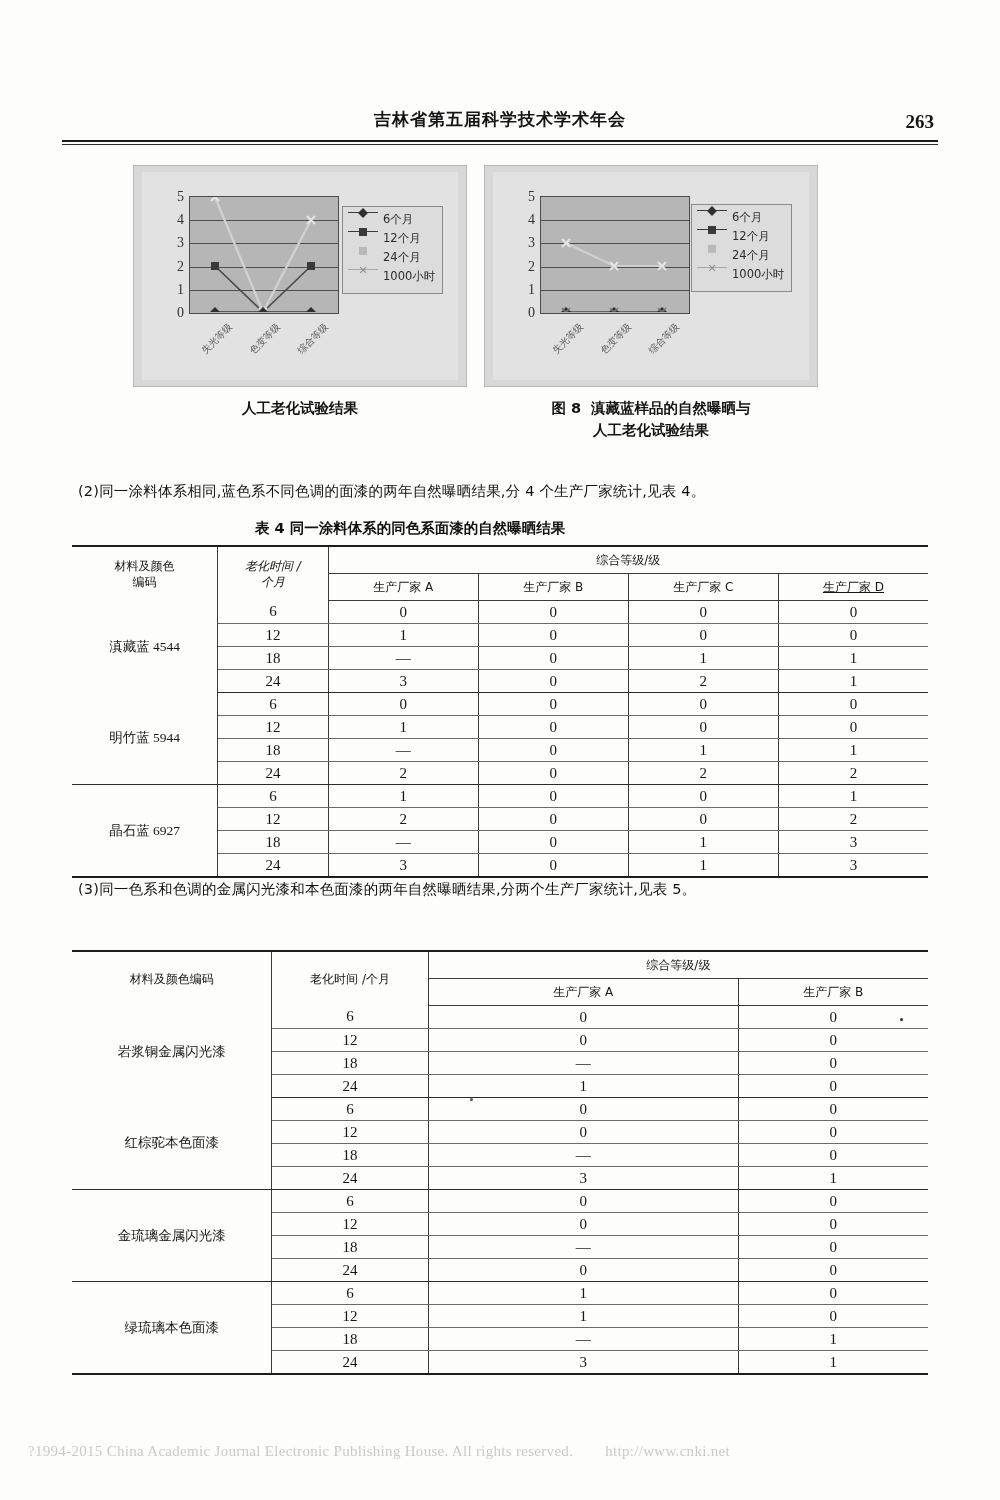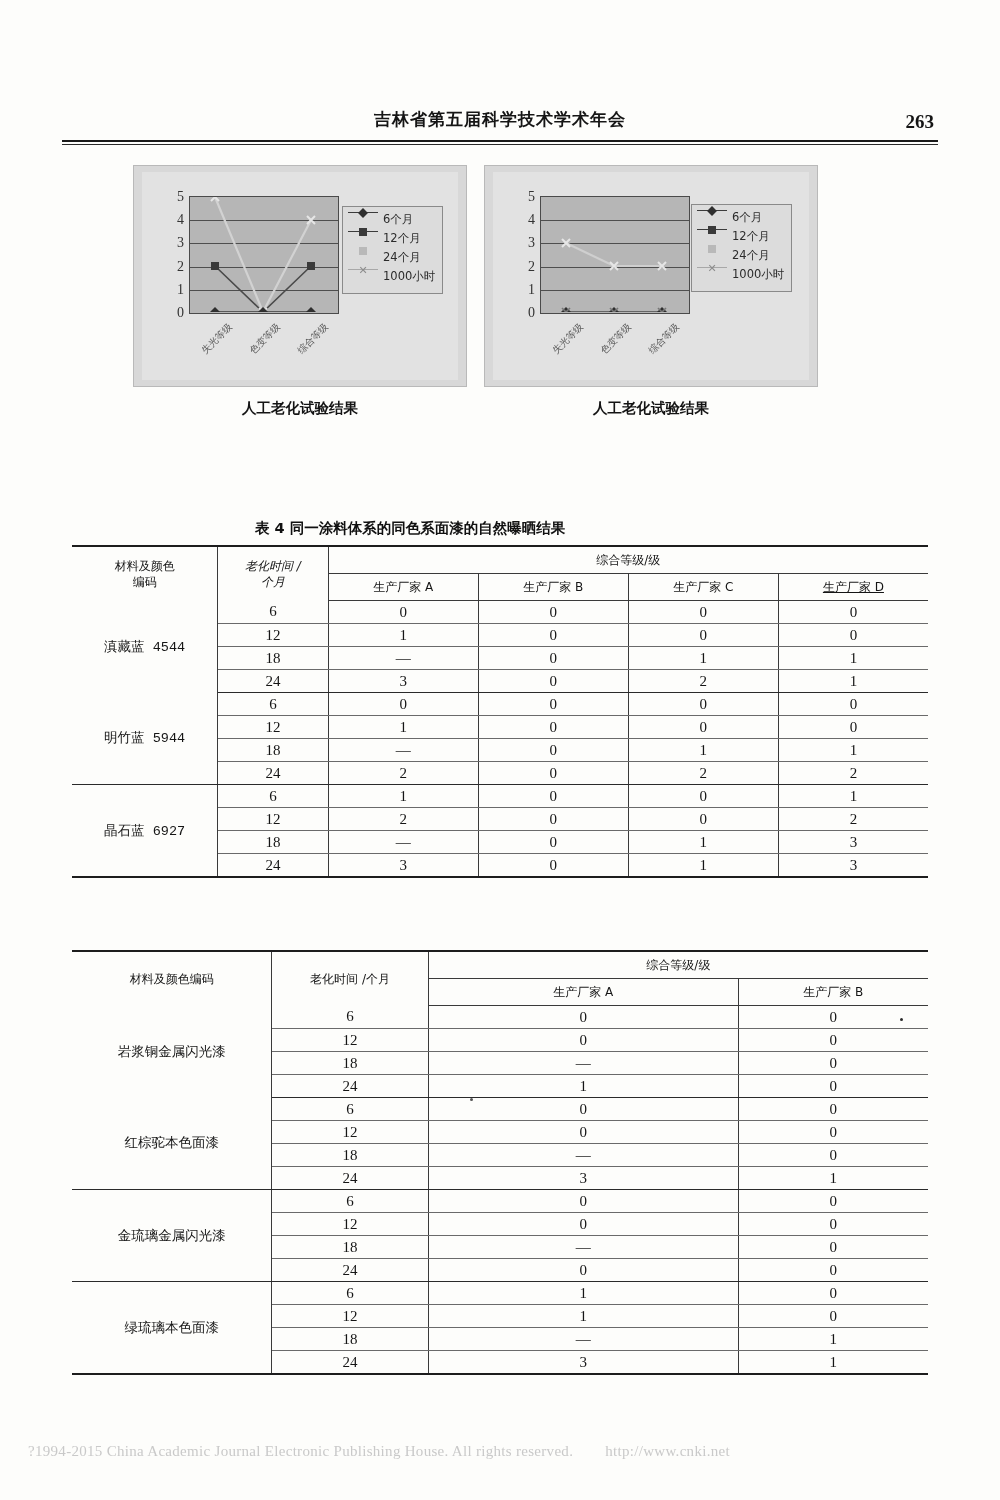"图 8 滇藏蓝样品的自然曝晒与" div { html: none -> <div> <span>图 8</span><span>滇藏蓝样品的自然曝晒与</span> </div> }
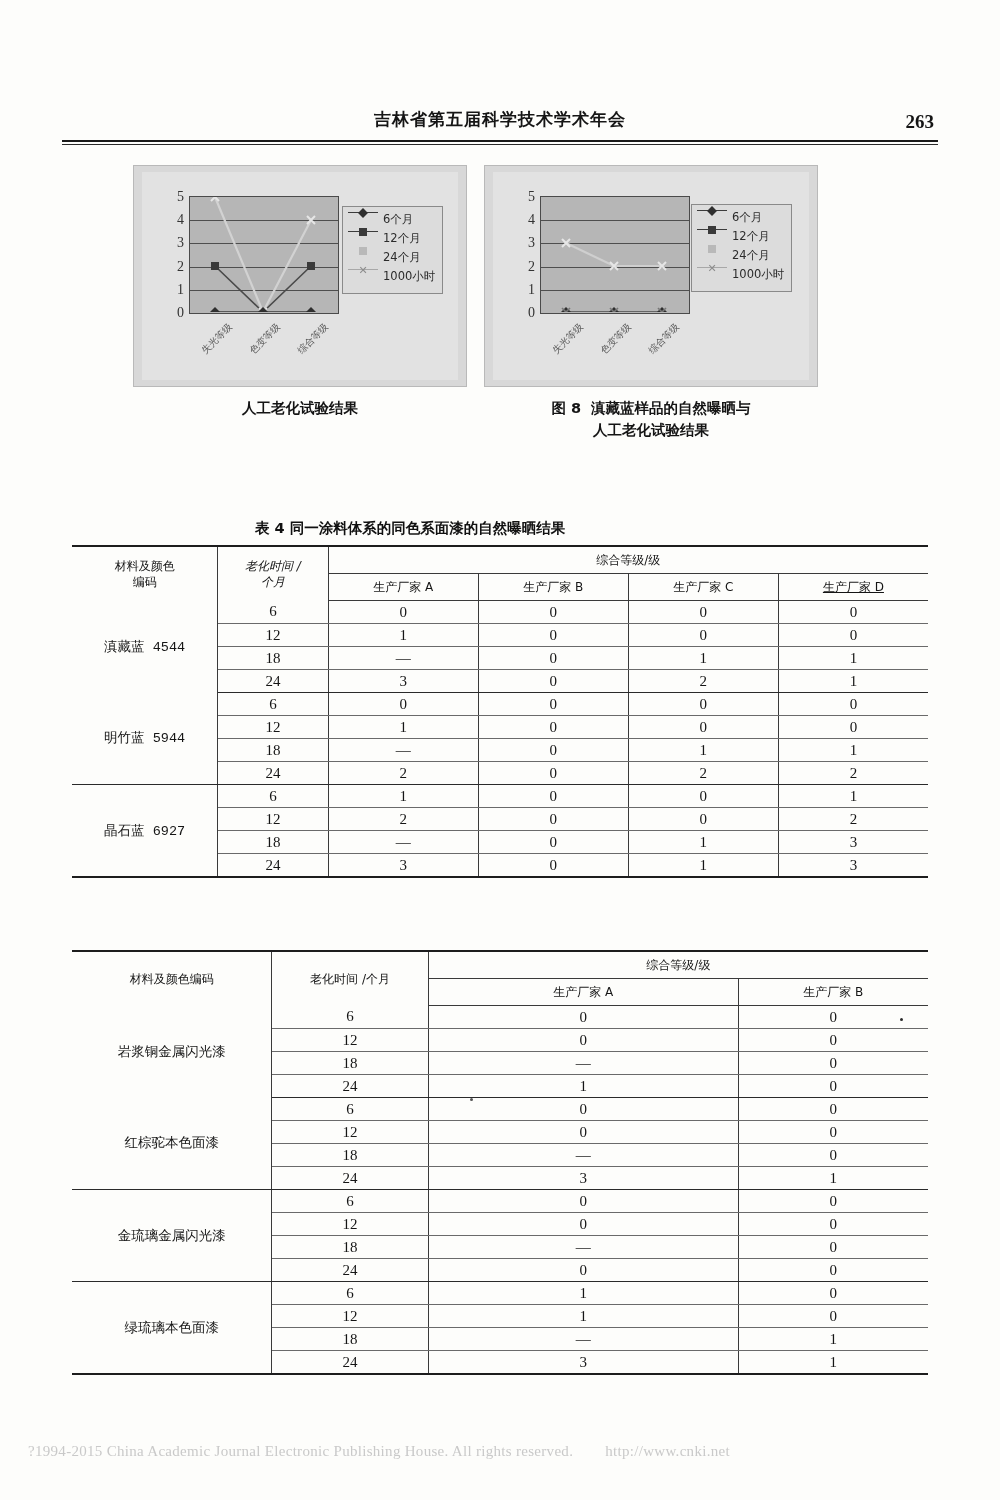"(2)同一涂料体系相同,蓝色系不同色调的面漆的两年自然曝晒结果,分 4" div.para { html: none -> <div>(2)同一涂料体系相同,蓝色系不同色调的面漆的两年自然曝晒结果,分 4 个生产厂家统计,见表 4。</div> }
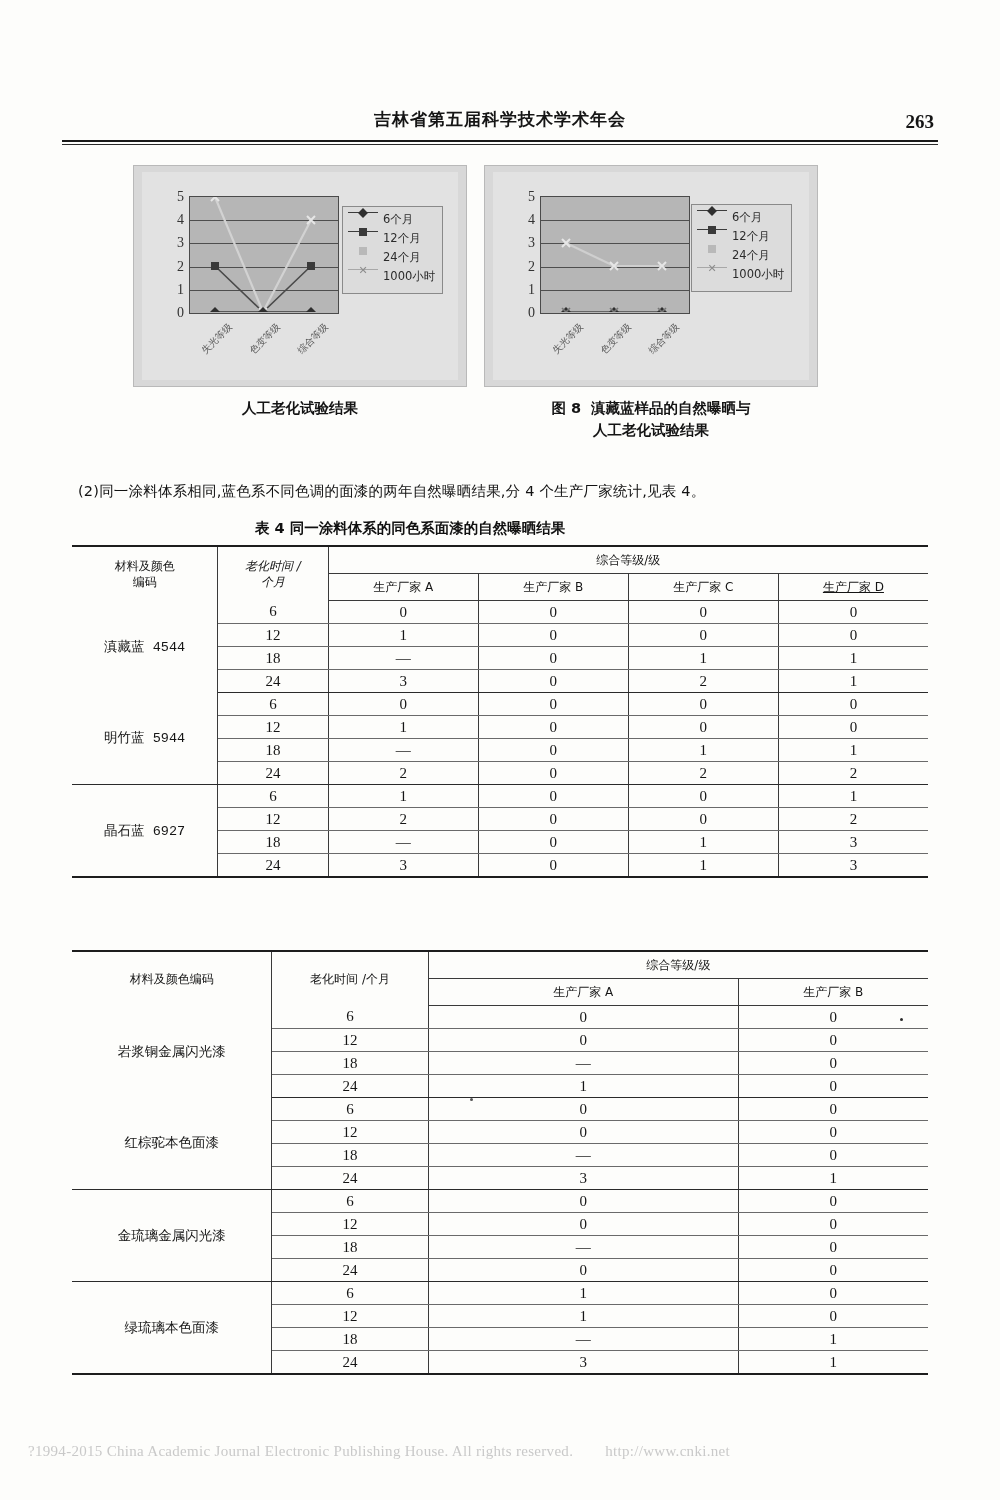"滇藏蓝 4544" .tbl4 td.matname,.tbl5 td.matname { font-family: Liberation Mono, monospace -> Liberation Serif, serif }
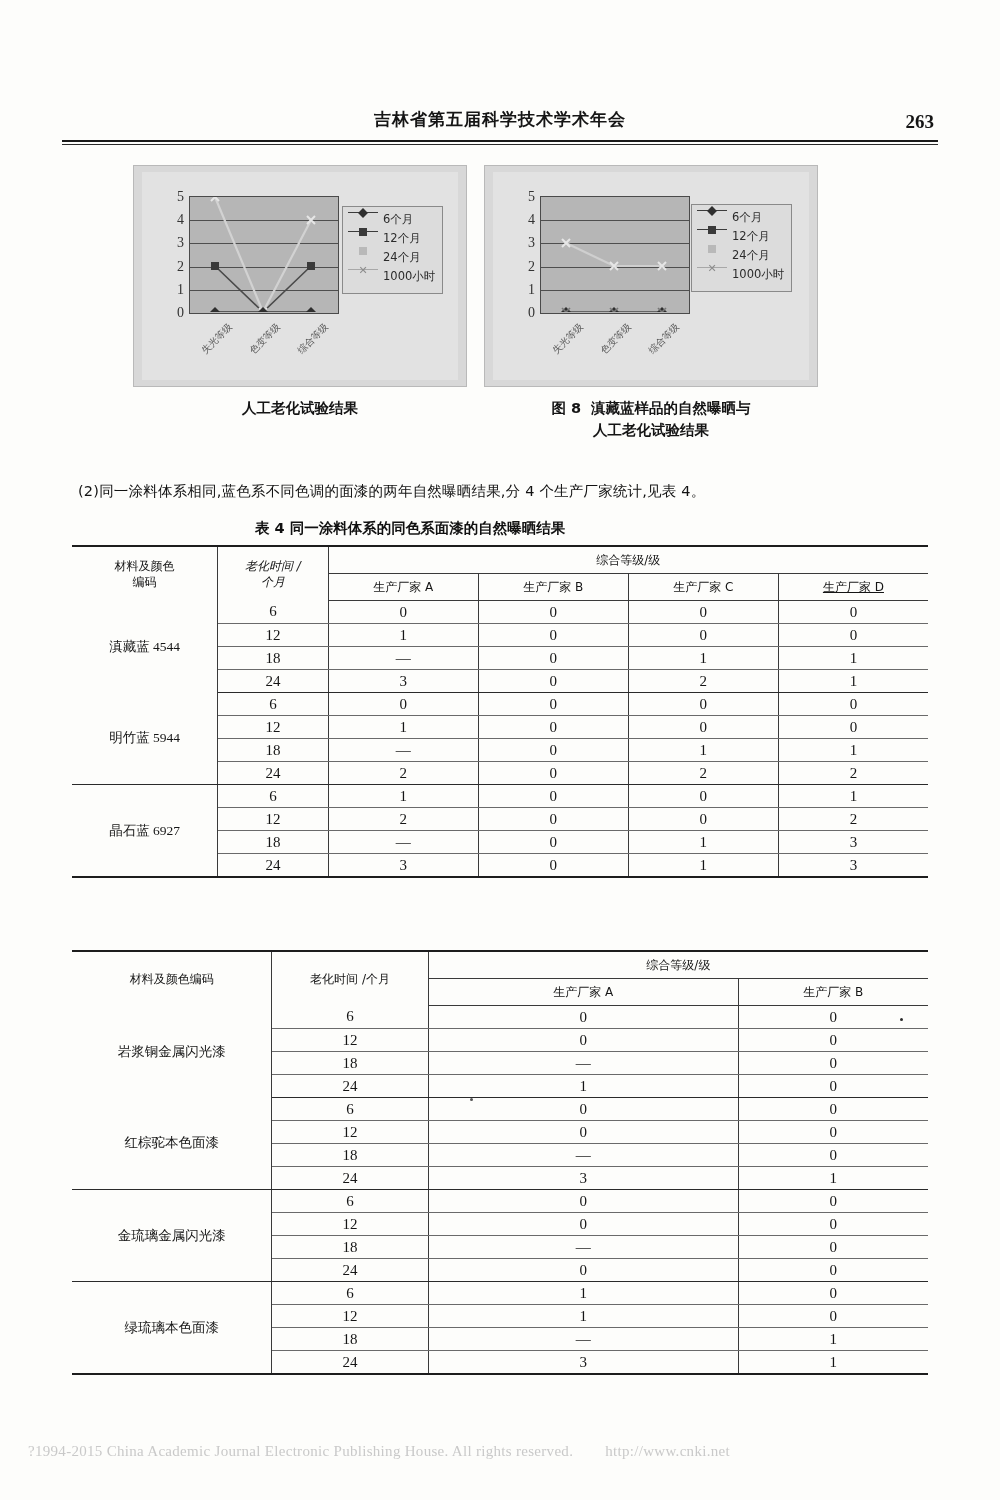"(3)同一色系和色调的金属闪光漆和本色面漆的两年自然曝晒结果,分两个生产厂家统计" div.para { html: none -> <div>(3)同一色系和色调的金属闪光漆和本色面漆的两年自然曝晒结果,分两个生产厂家统计,见表 5。</div> }
